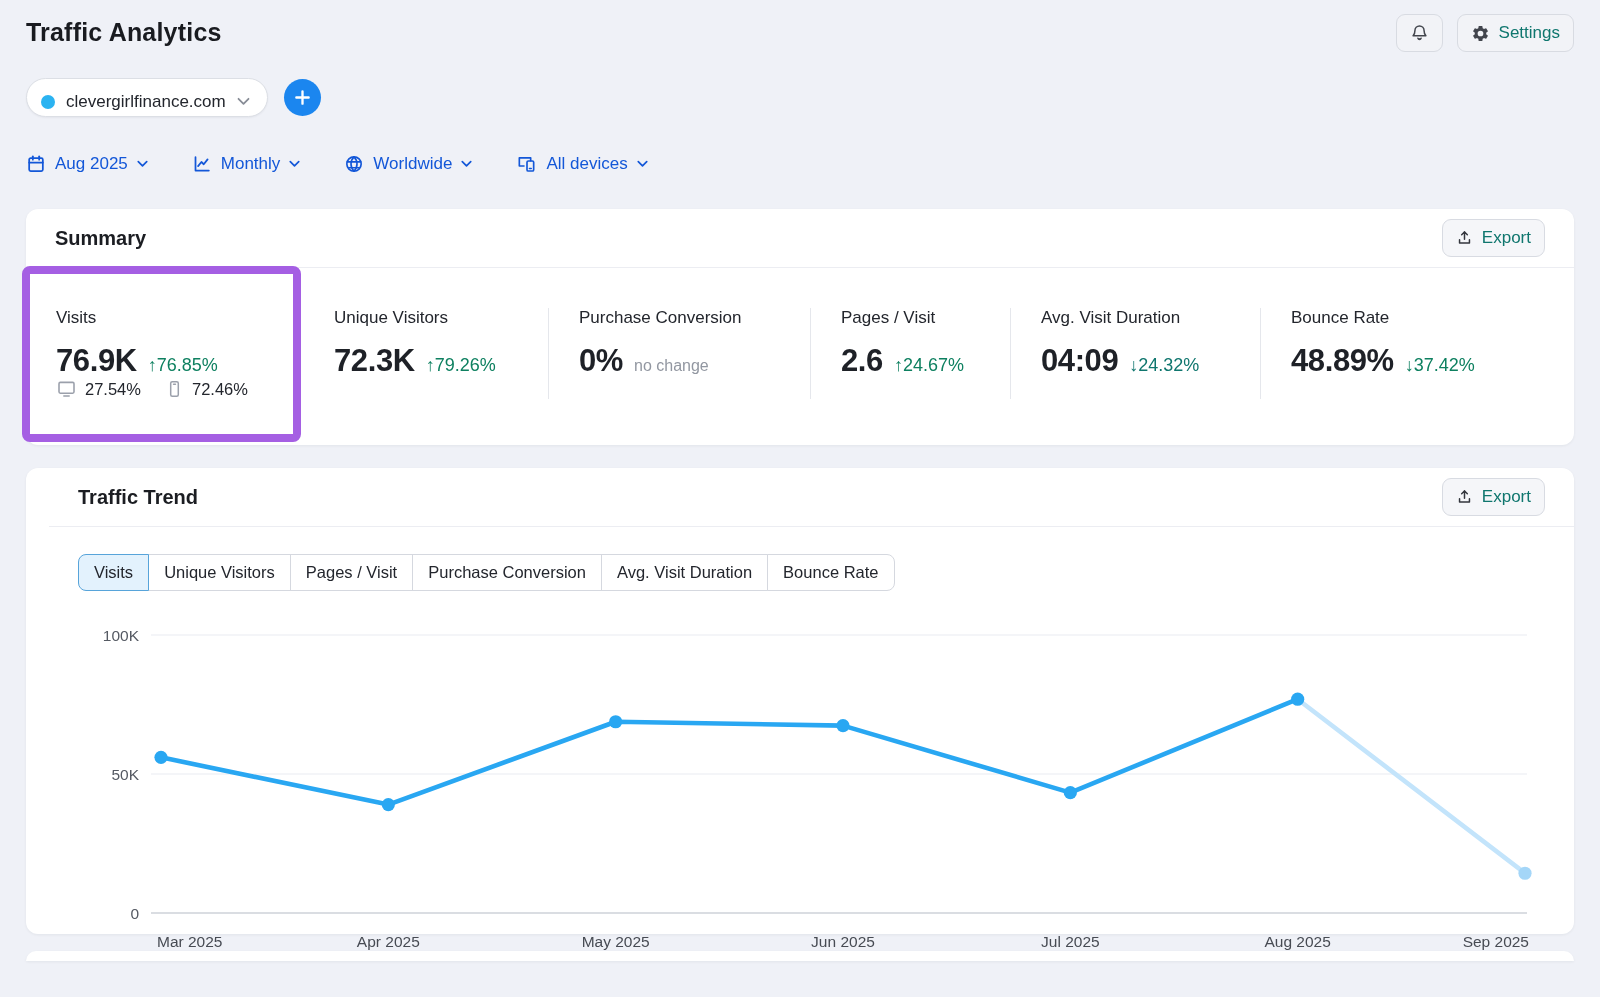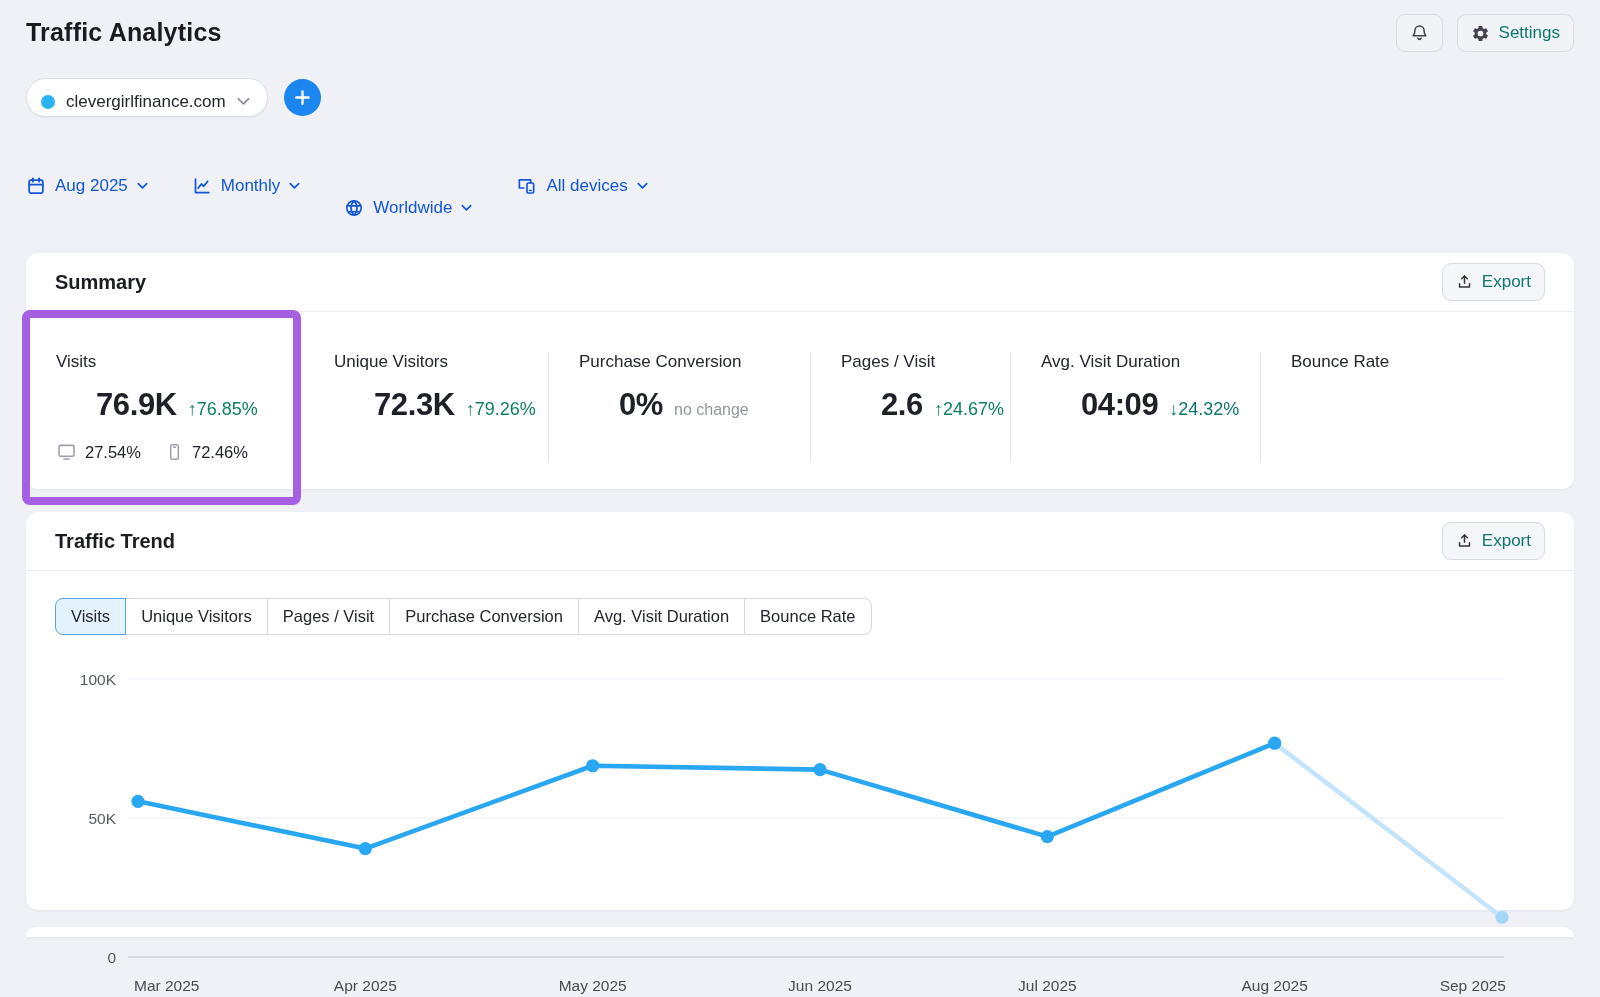"Worldwide" button.filter-item { margin-top: 44px -> none }
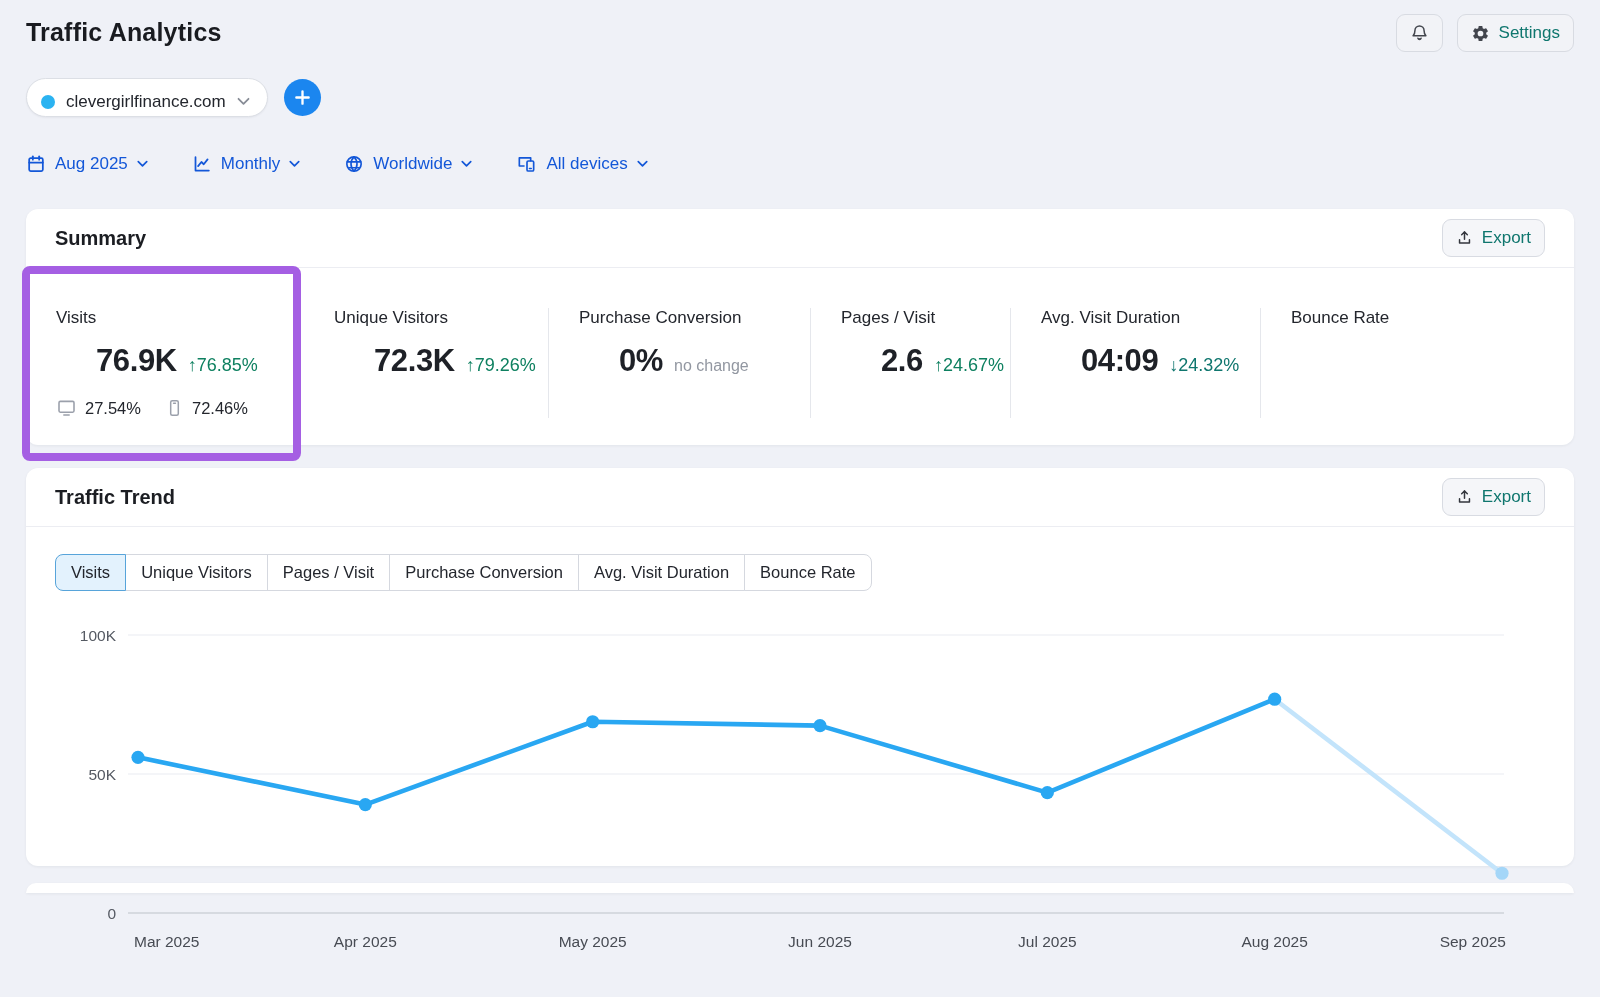"76.9K" .metric-value { margin-left: 40px -> none }
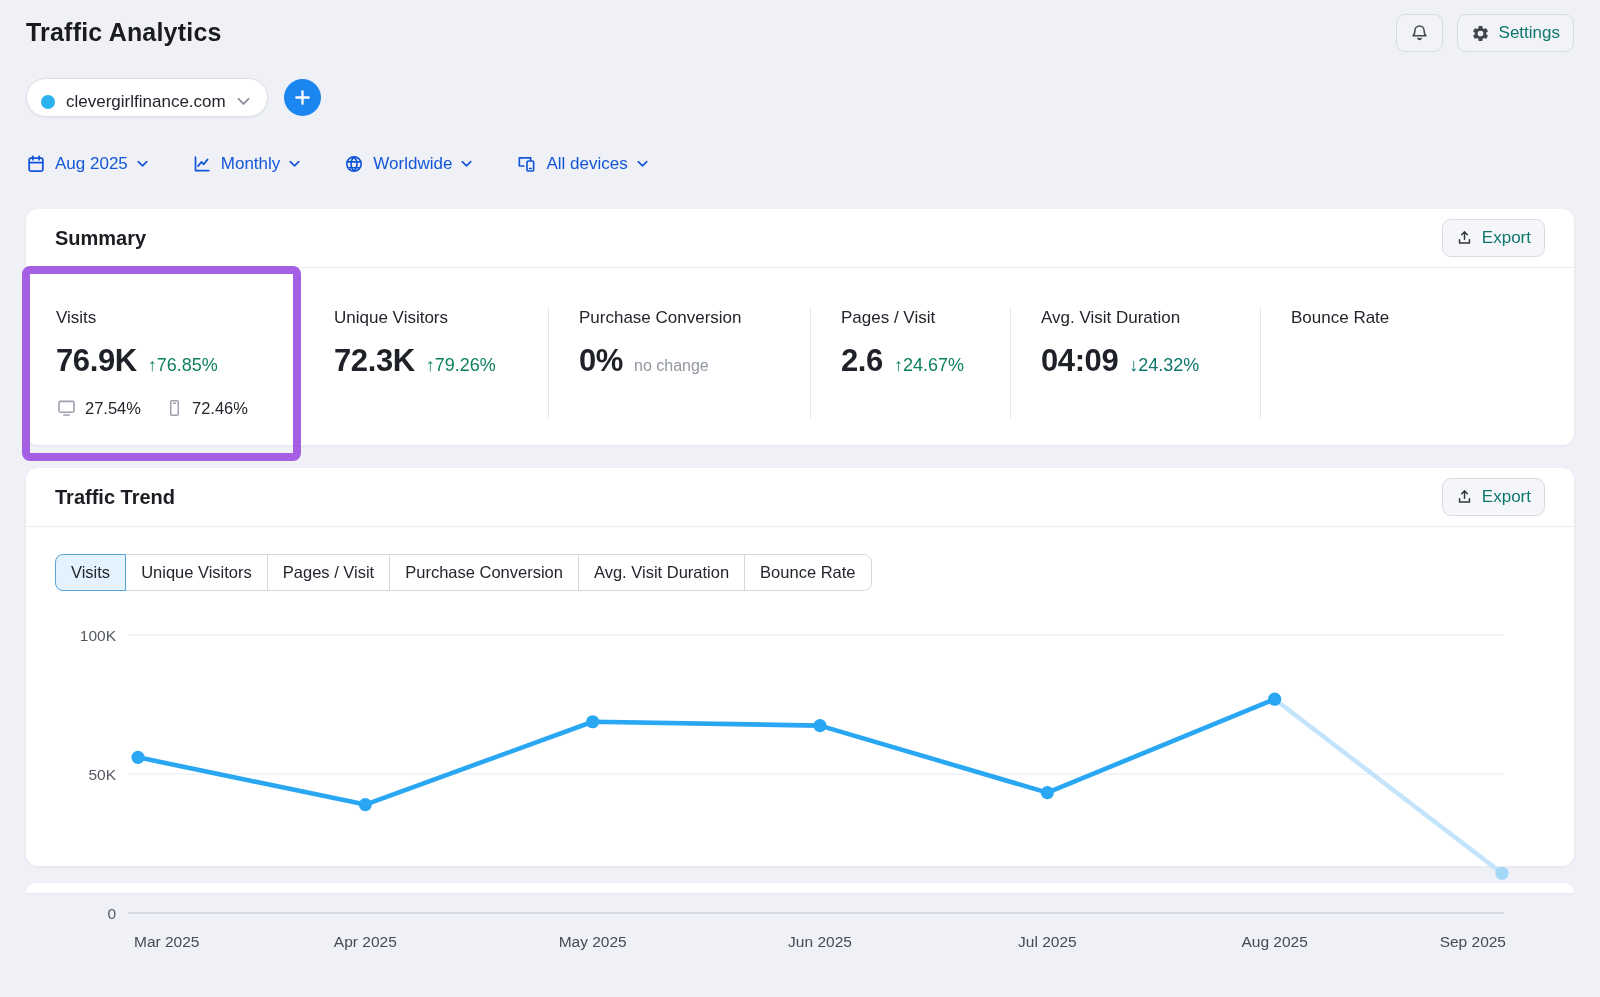"48.89%" div.metric-valrow { html: none -> <div> <span>48.89%</span> <span>↓37.42%</span> </div> }
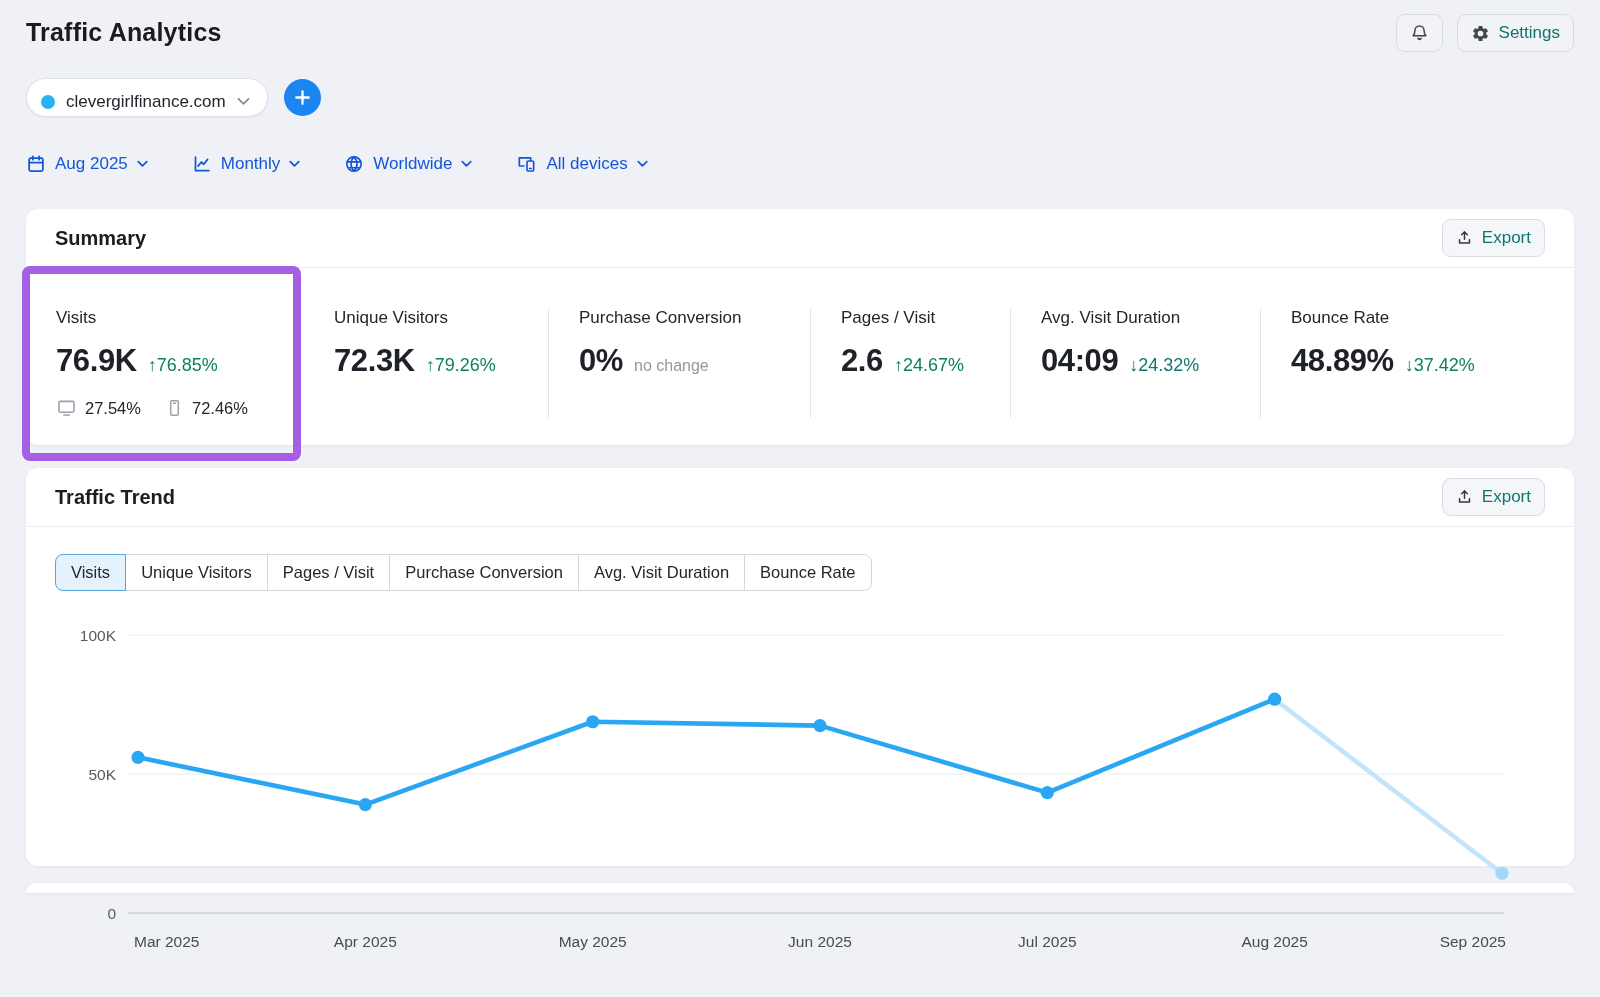"27.54%" .devices { margin-top: 19px -> none }
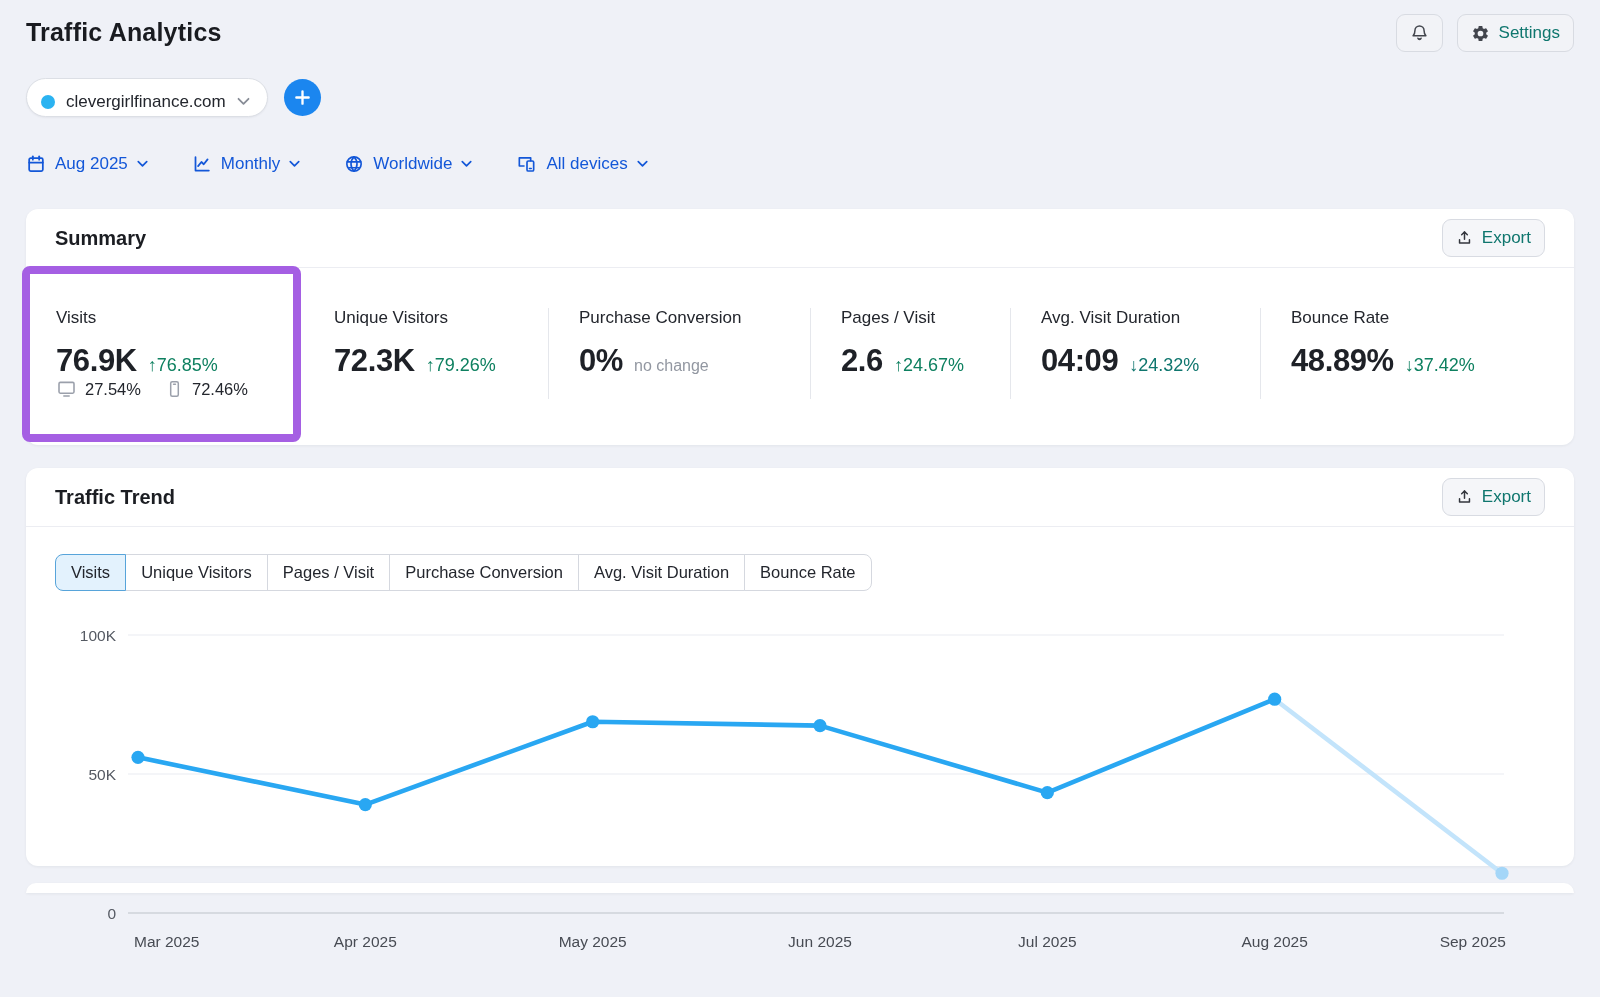"Traffic Trend" section.card { height: 398px -> 466px; padding-left: none -> 23px }
